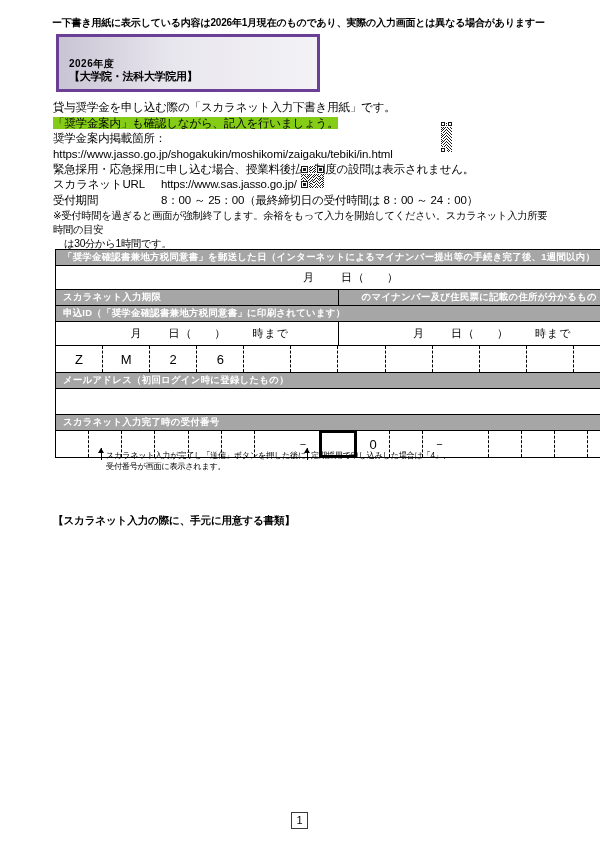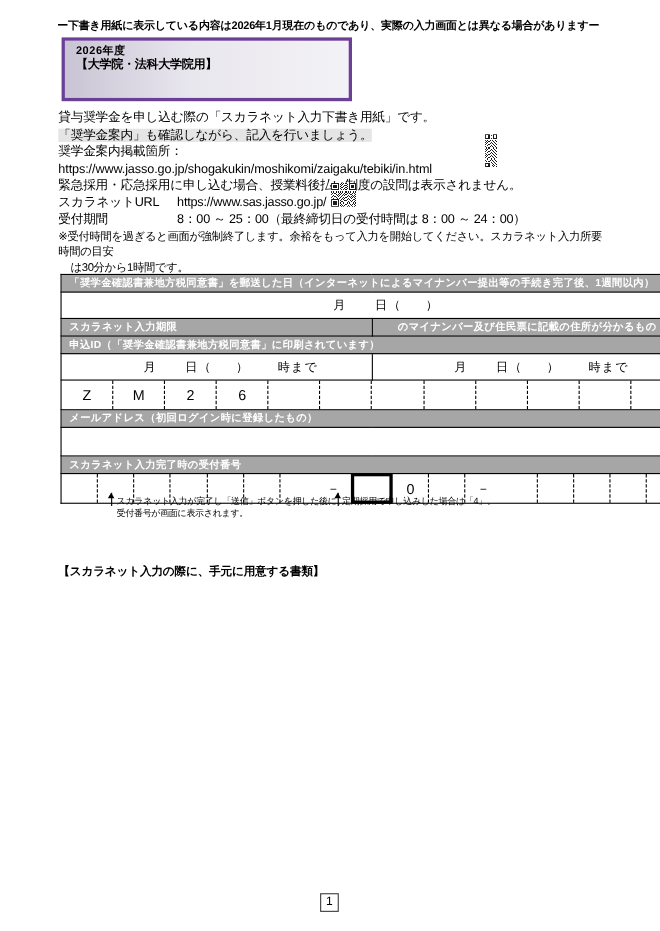"2026年度" .title-box { padding: 4px 0 0 10px -> 21px 0 0 10px }
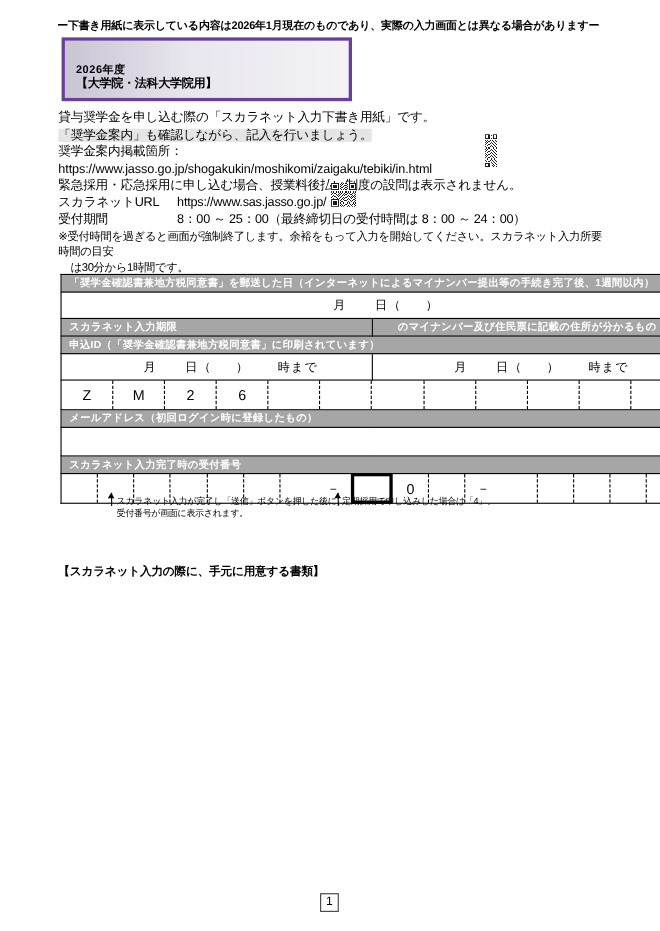"「奨学金案内」も確認しながら、記入を行いましょう。" .intro .hl { background: #e5e5e5 -> #84cc16 }
